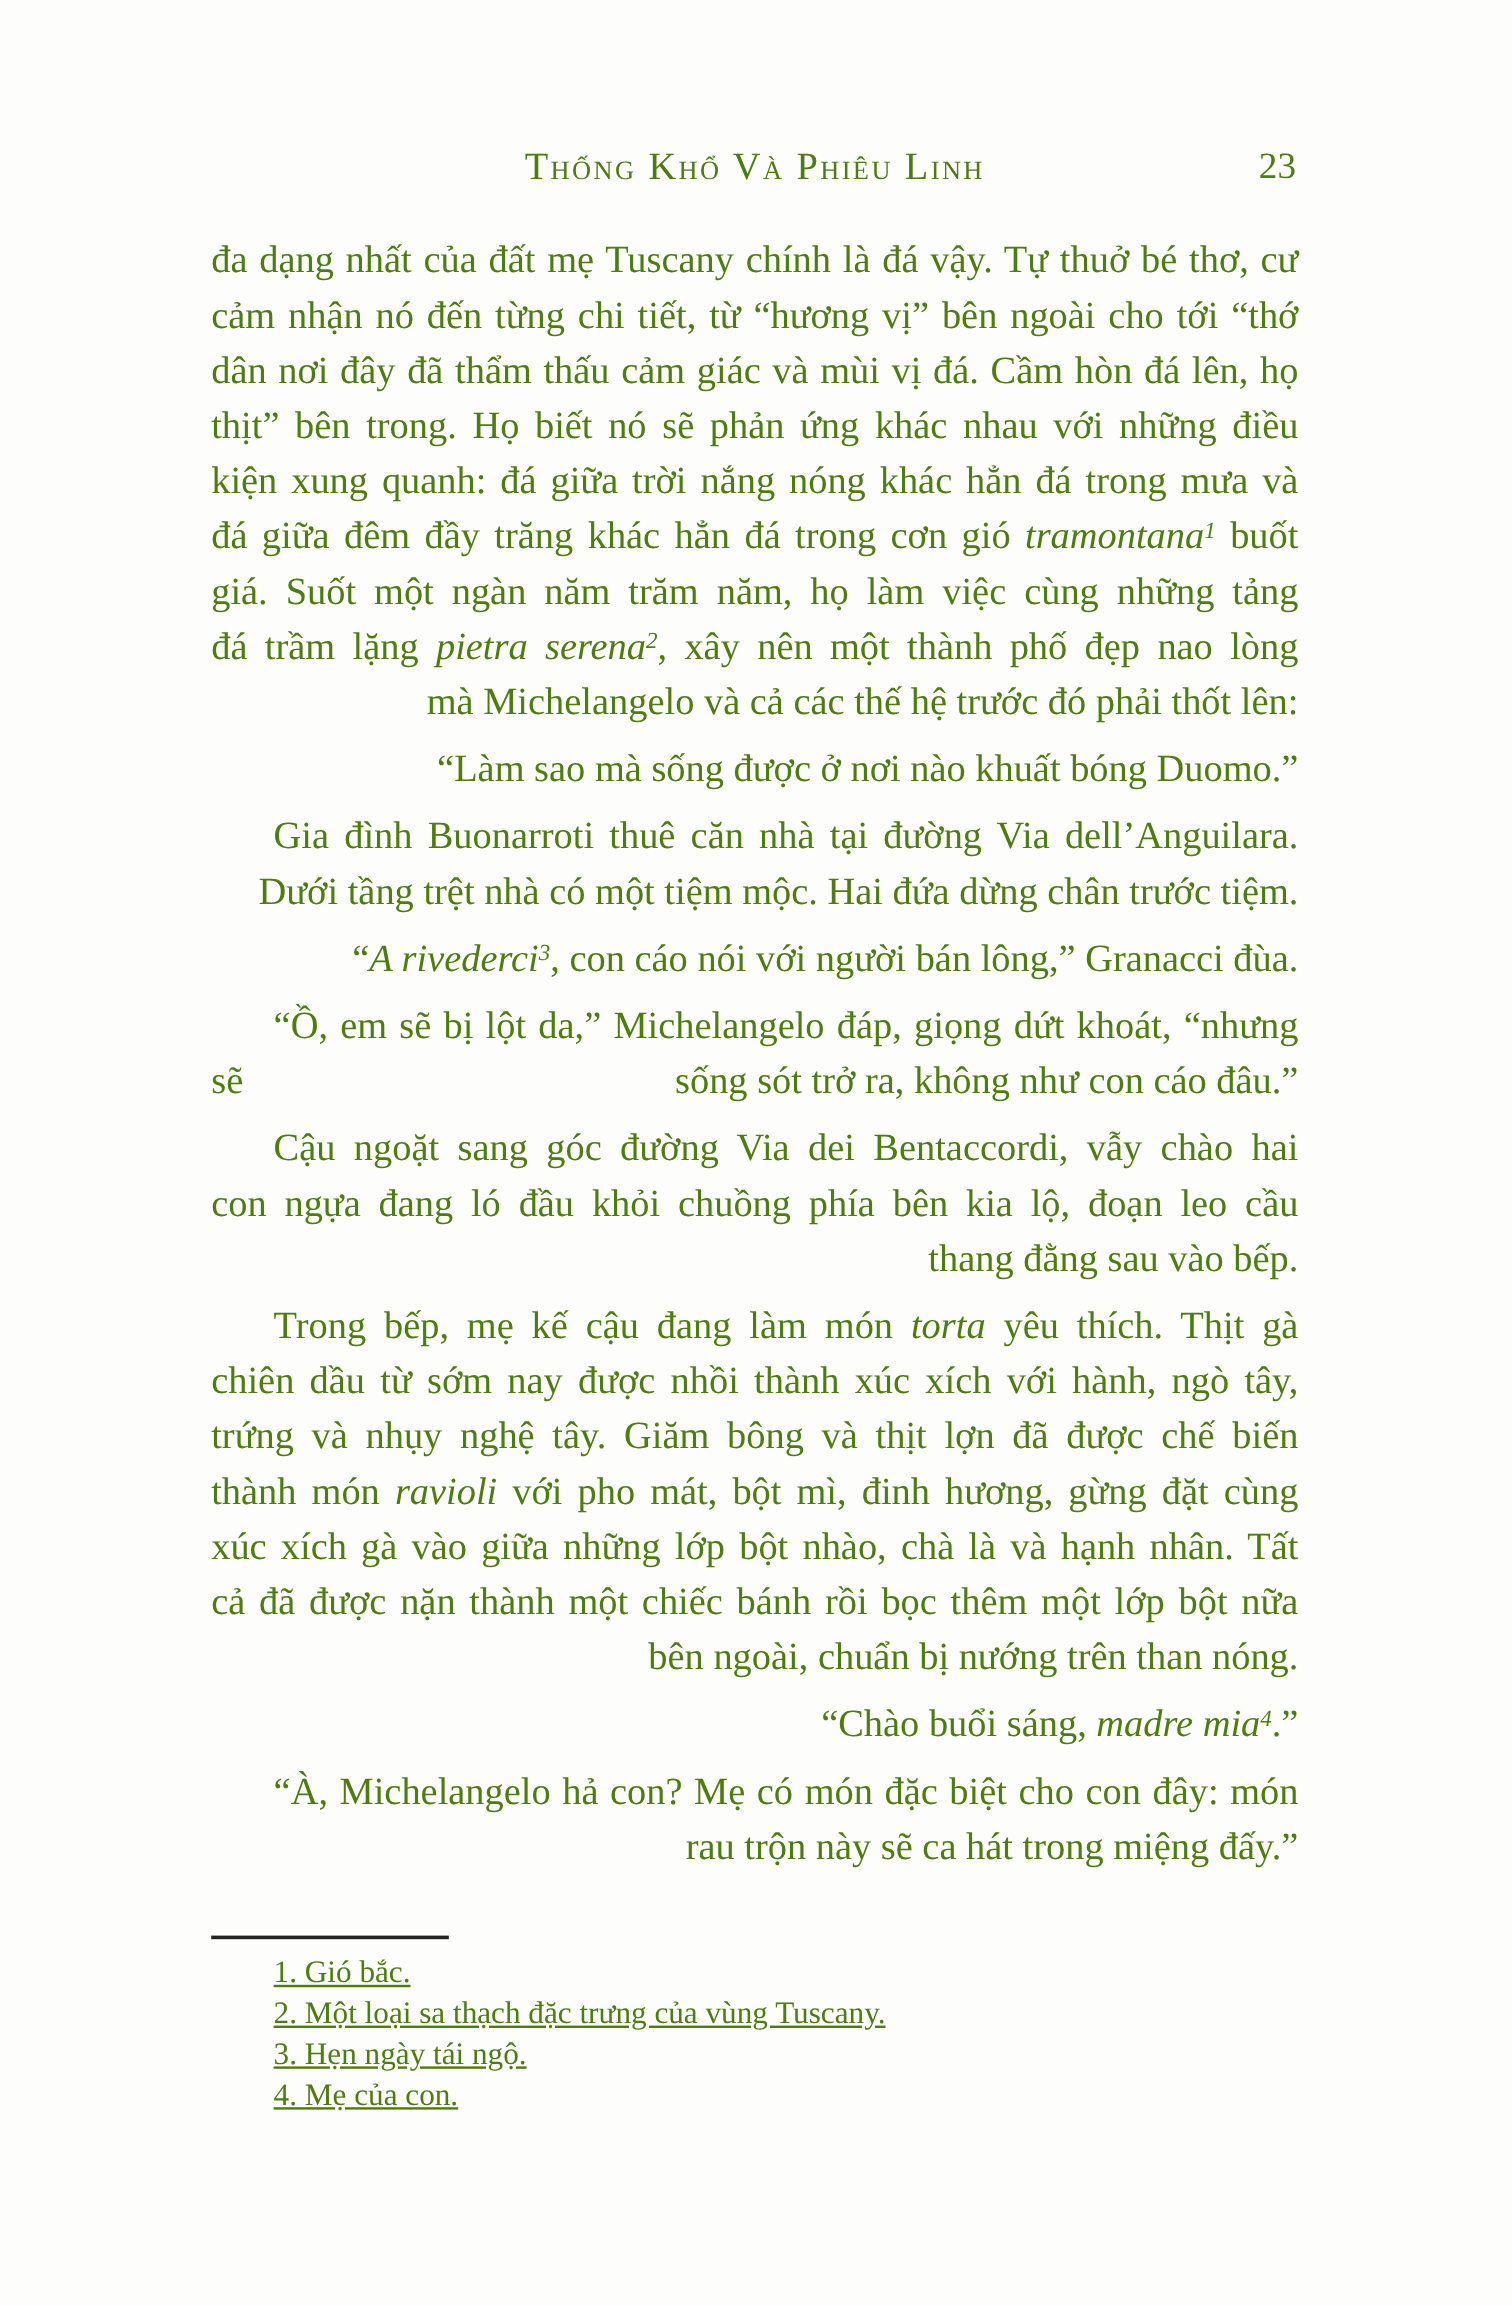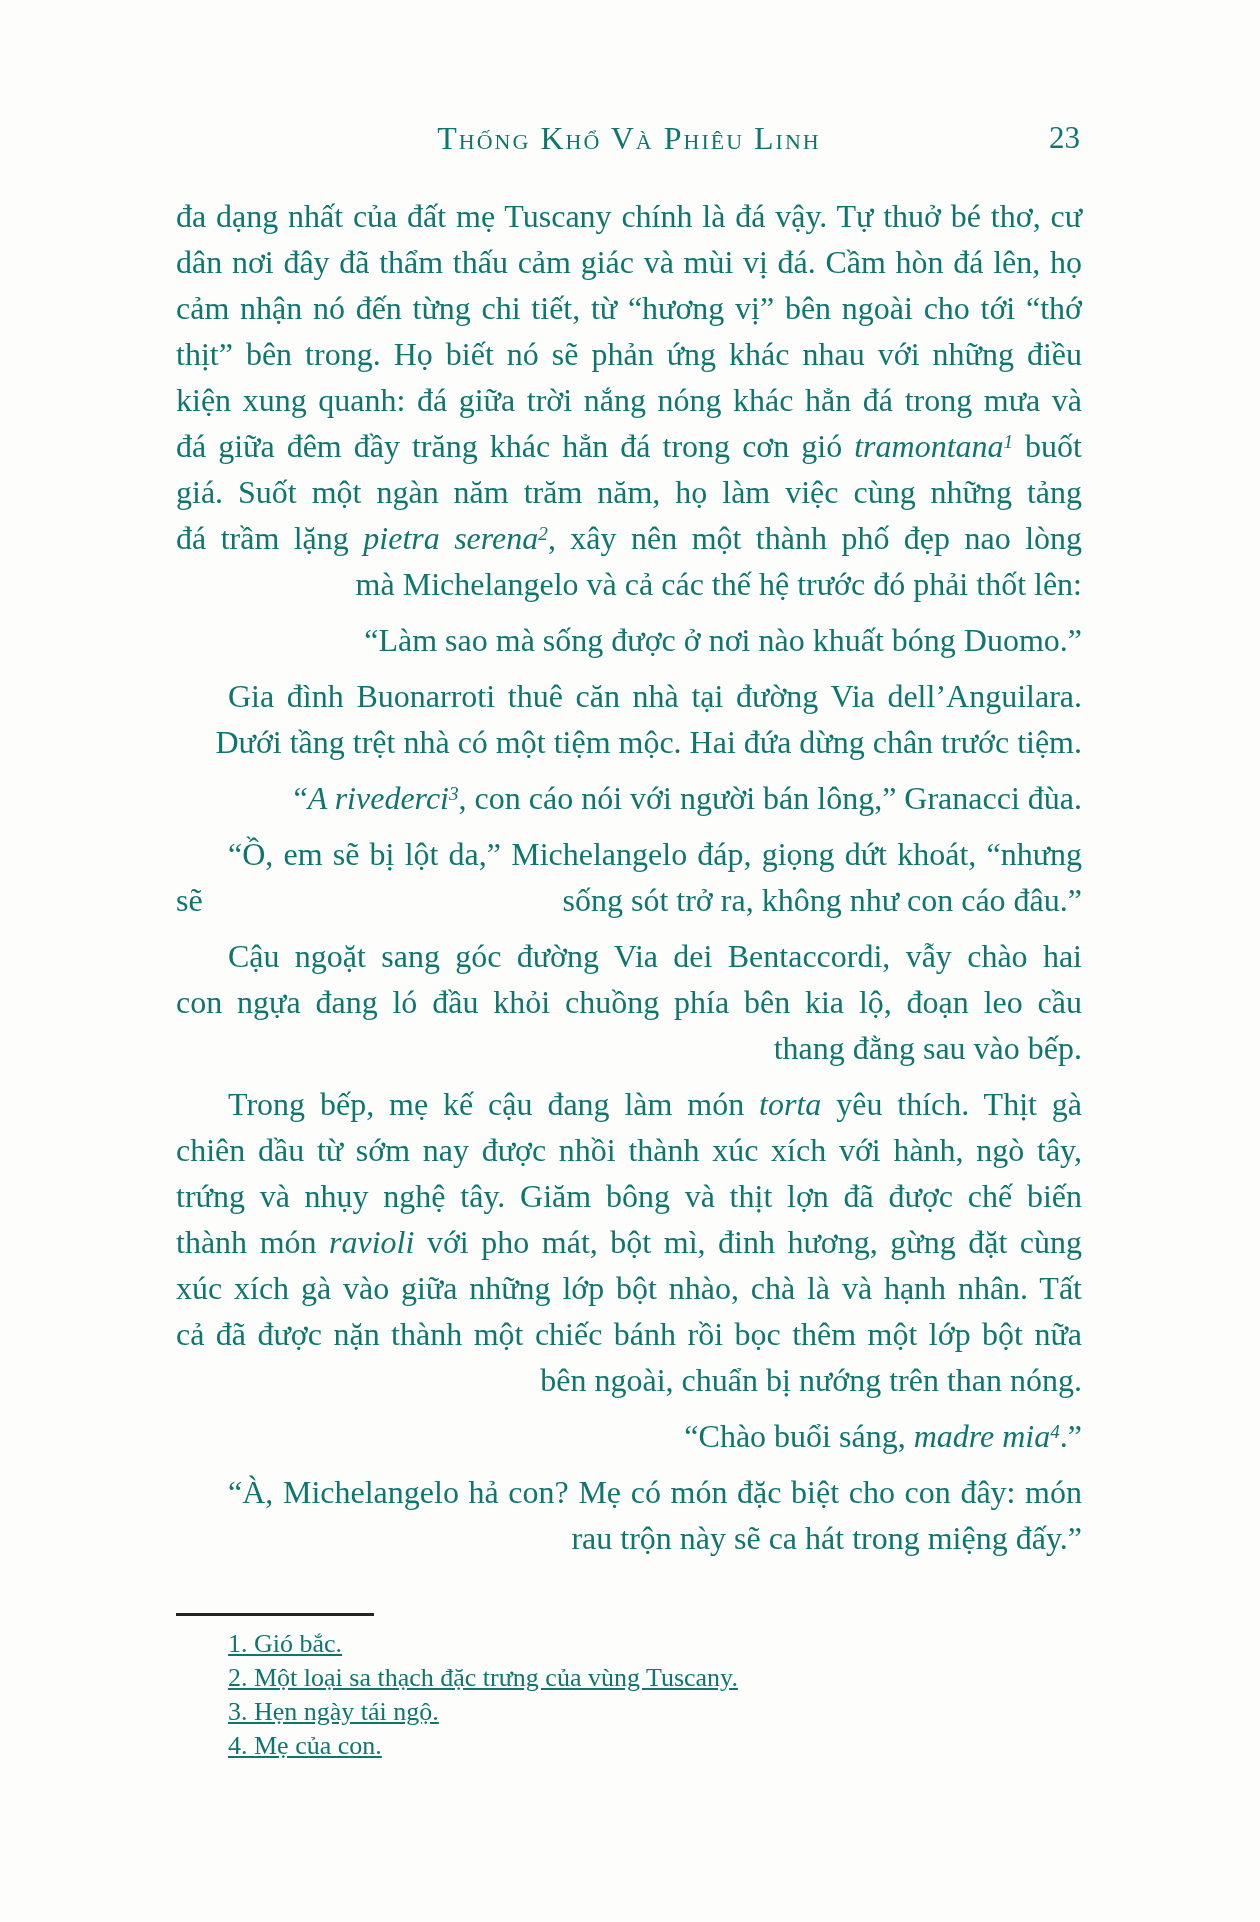"Thống Khổ Và Phiêu Linh" .page { color: #0f766e -> #4d7c0f }
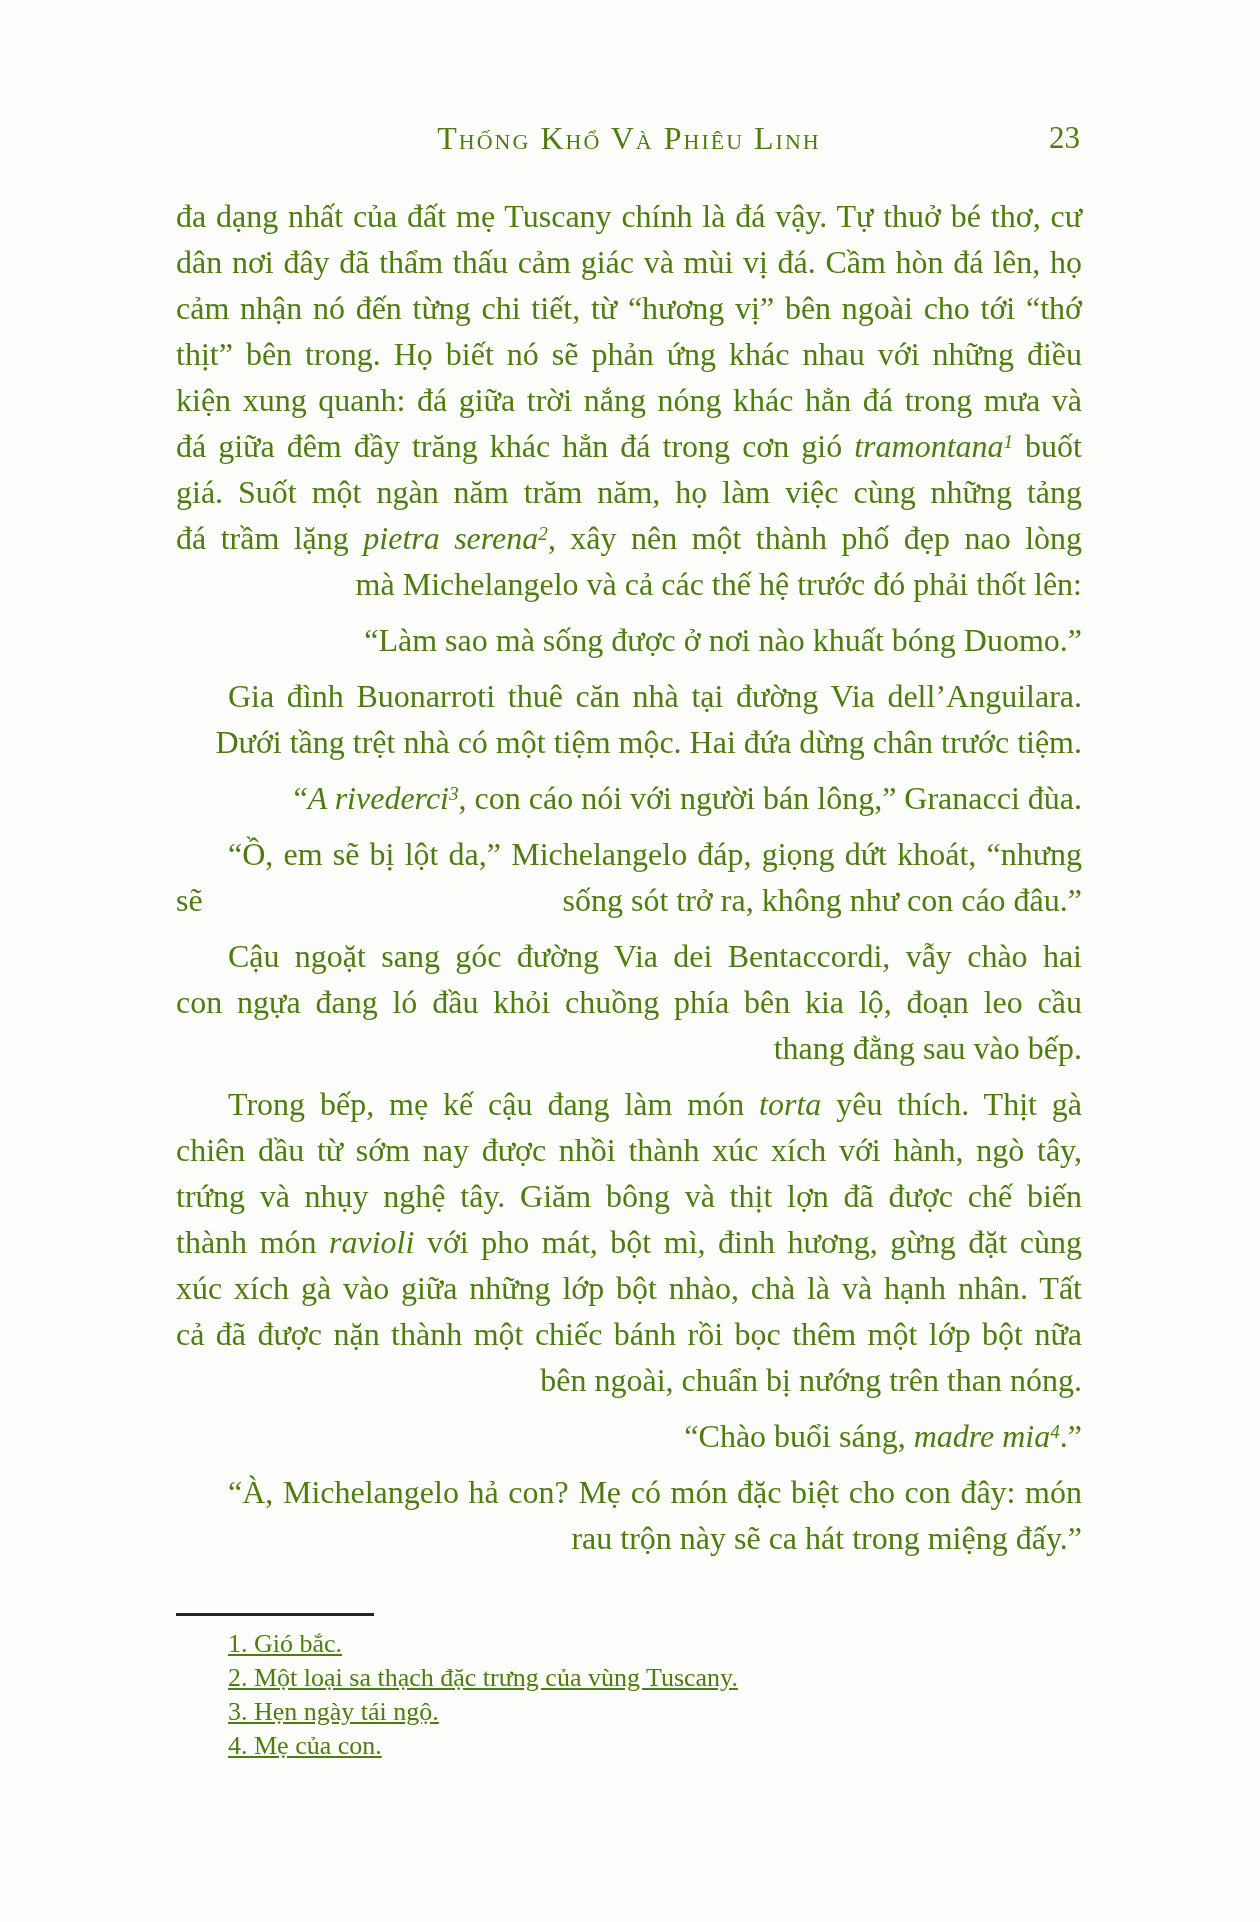"dân nơi đây đã thẩm" div.line { order: before "cảm nhận nó đến từng" -> after "cảm nhận nó đến từng" }
